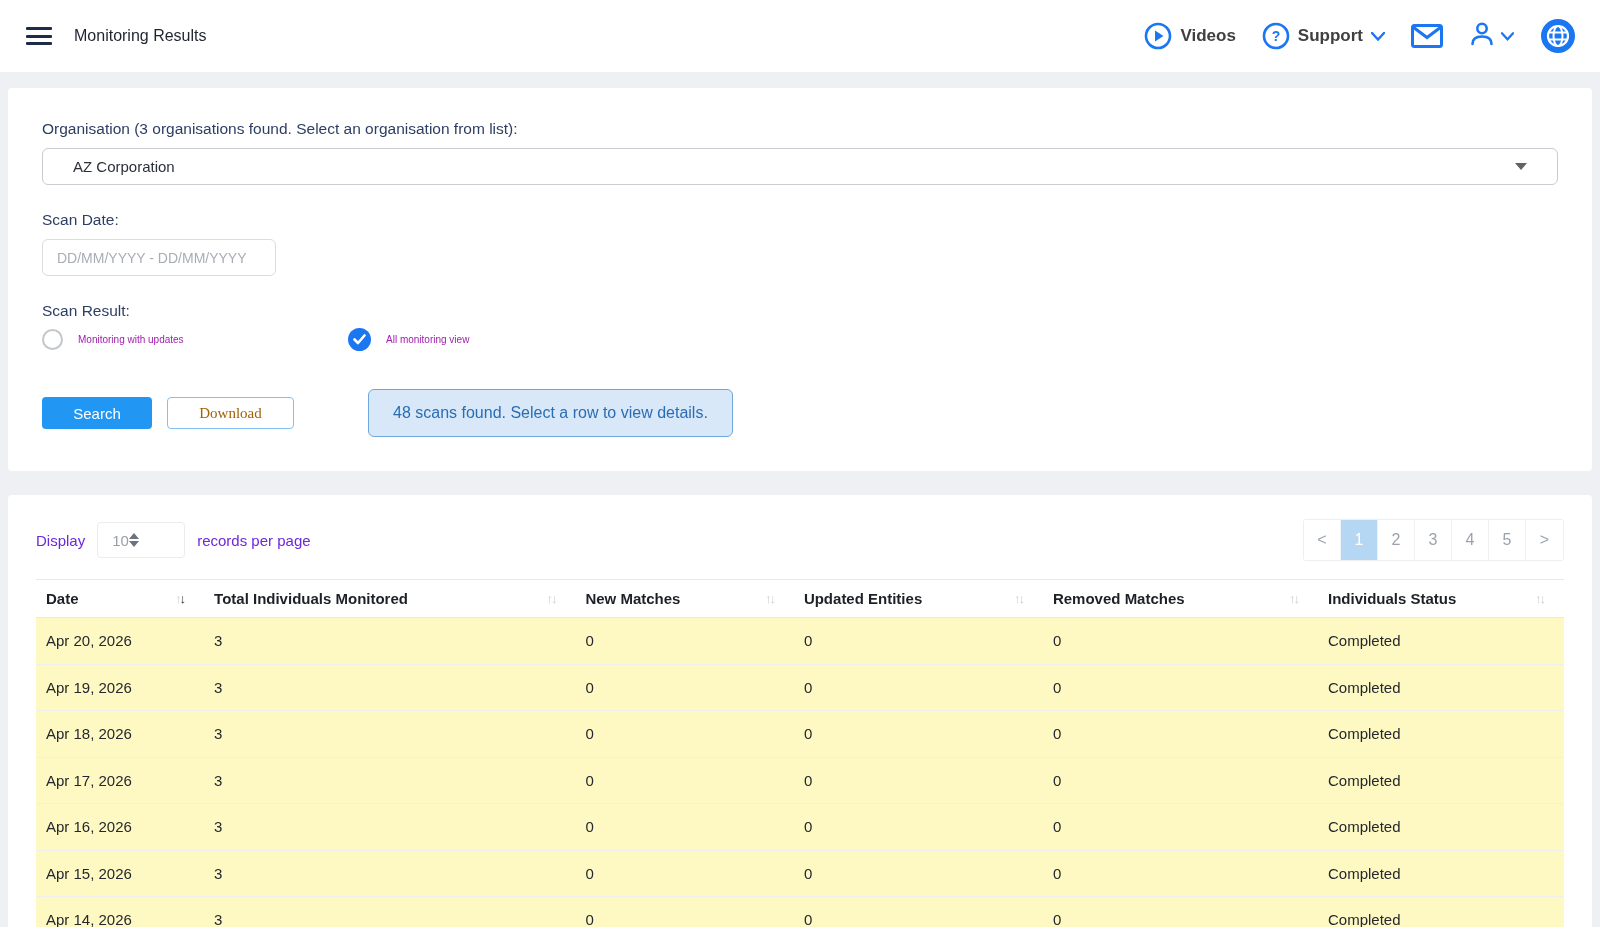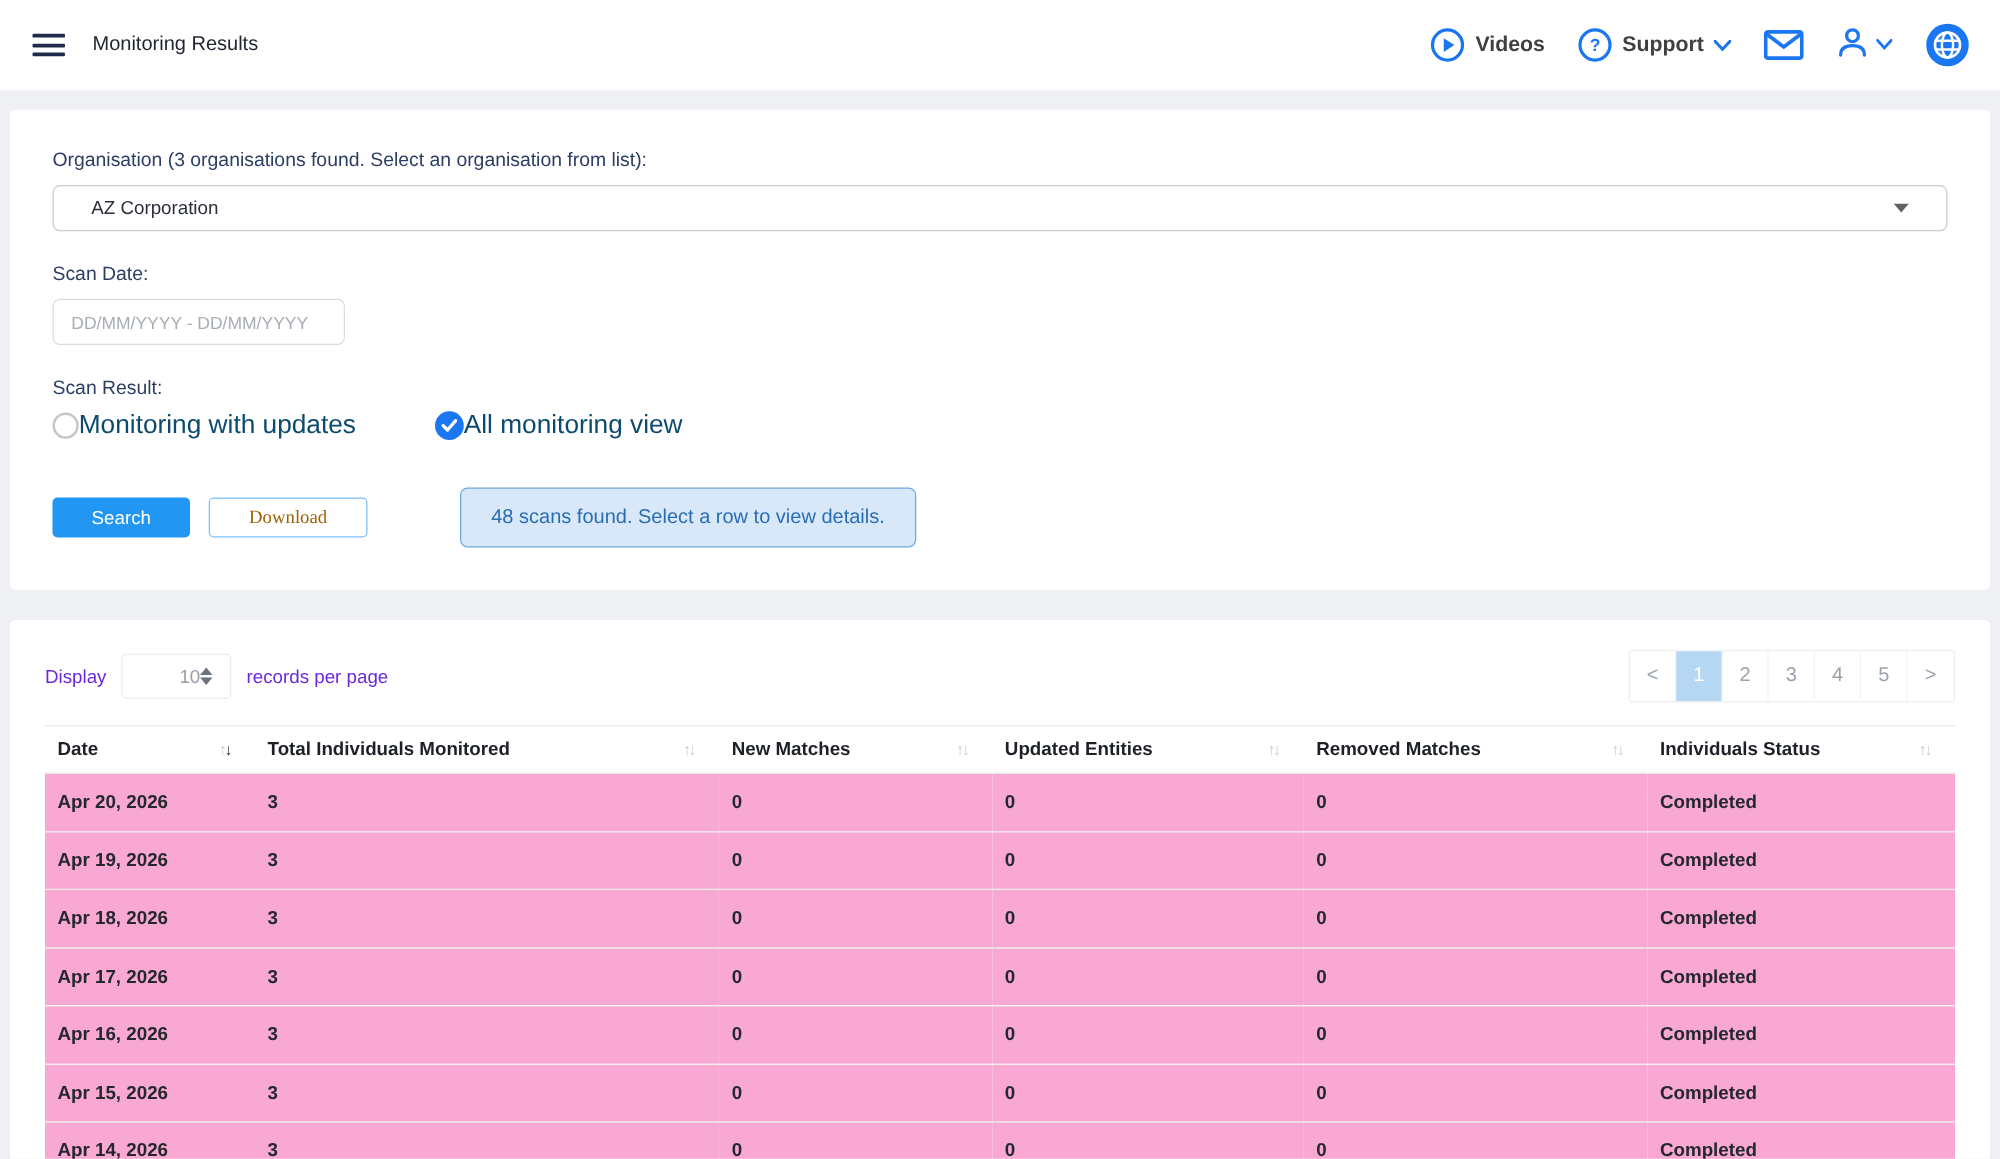"Monitoring with updates" .radio-label { color: #0c4a6e -> #a21caf; font-size: 21px -> 10px; margin-left: none -> 15px }
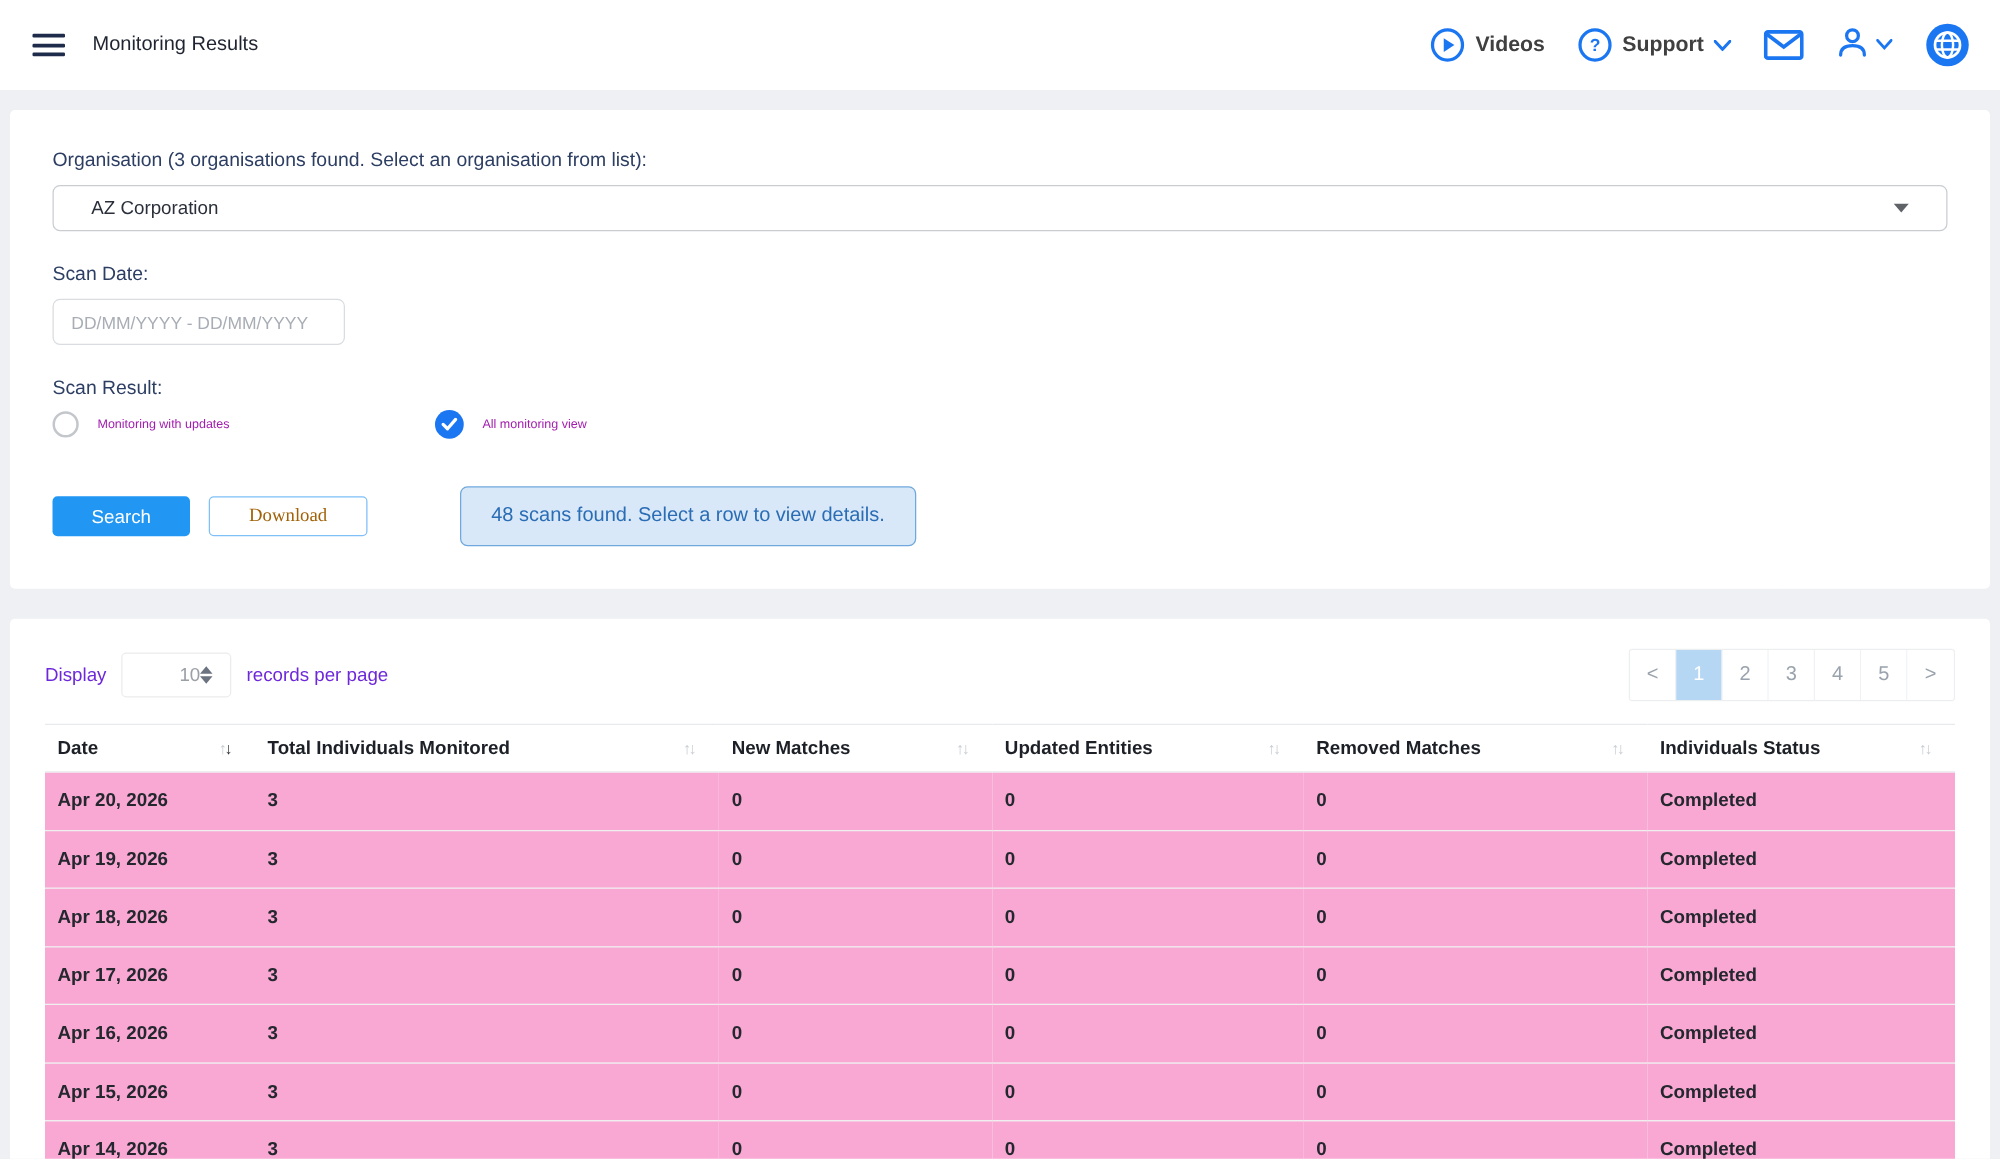"10" .page-size-select { justify-content: flex-end -> flex-start }
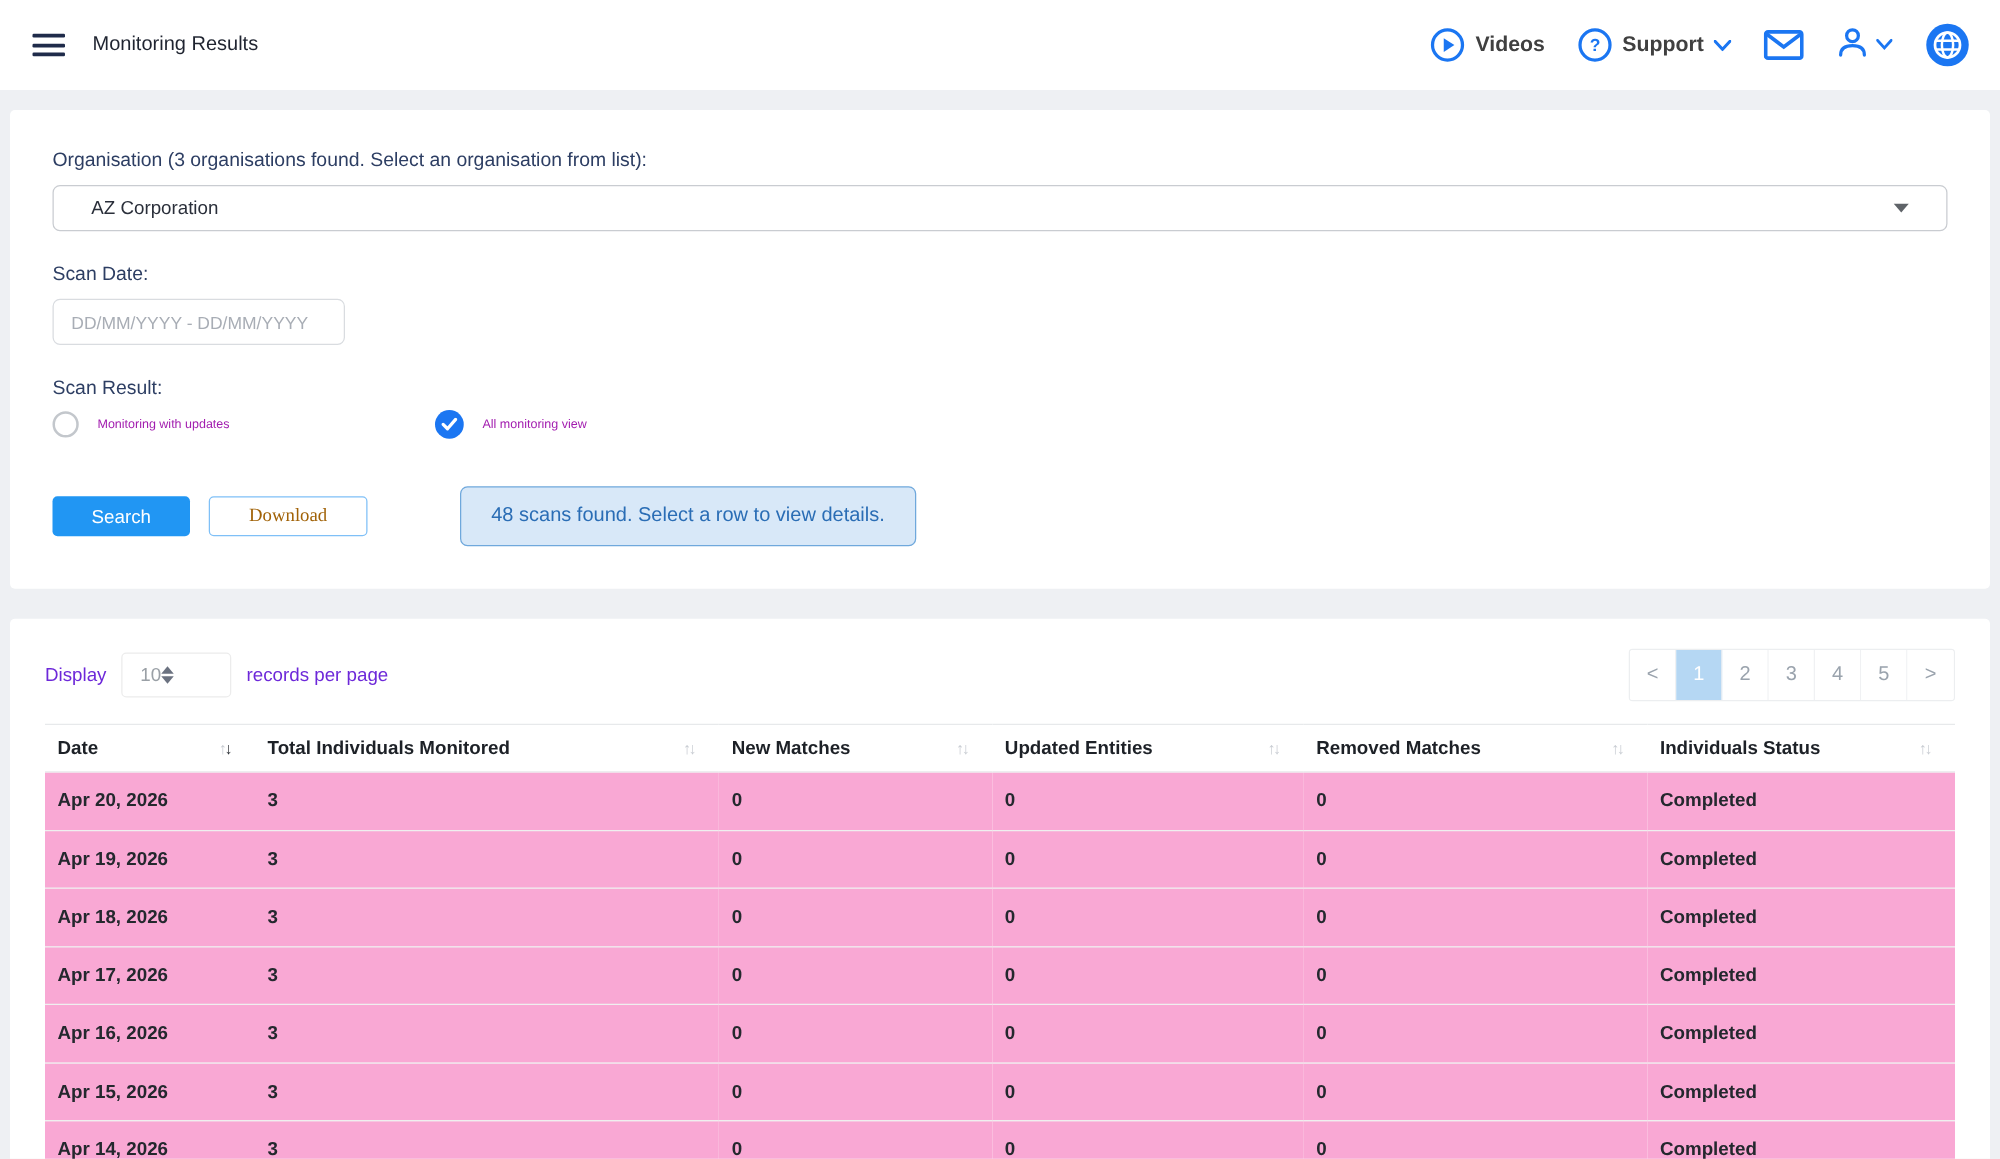"Apr 20, 2026" tbody tr { background: #f9a8d4 -> #fef9c3; font-weight: bold -> none }
